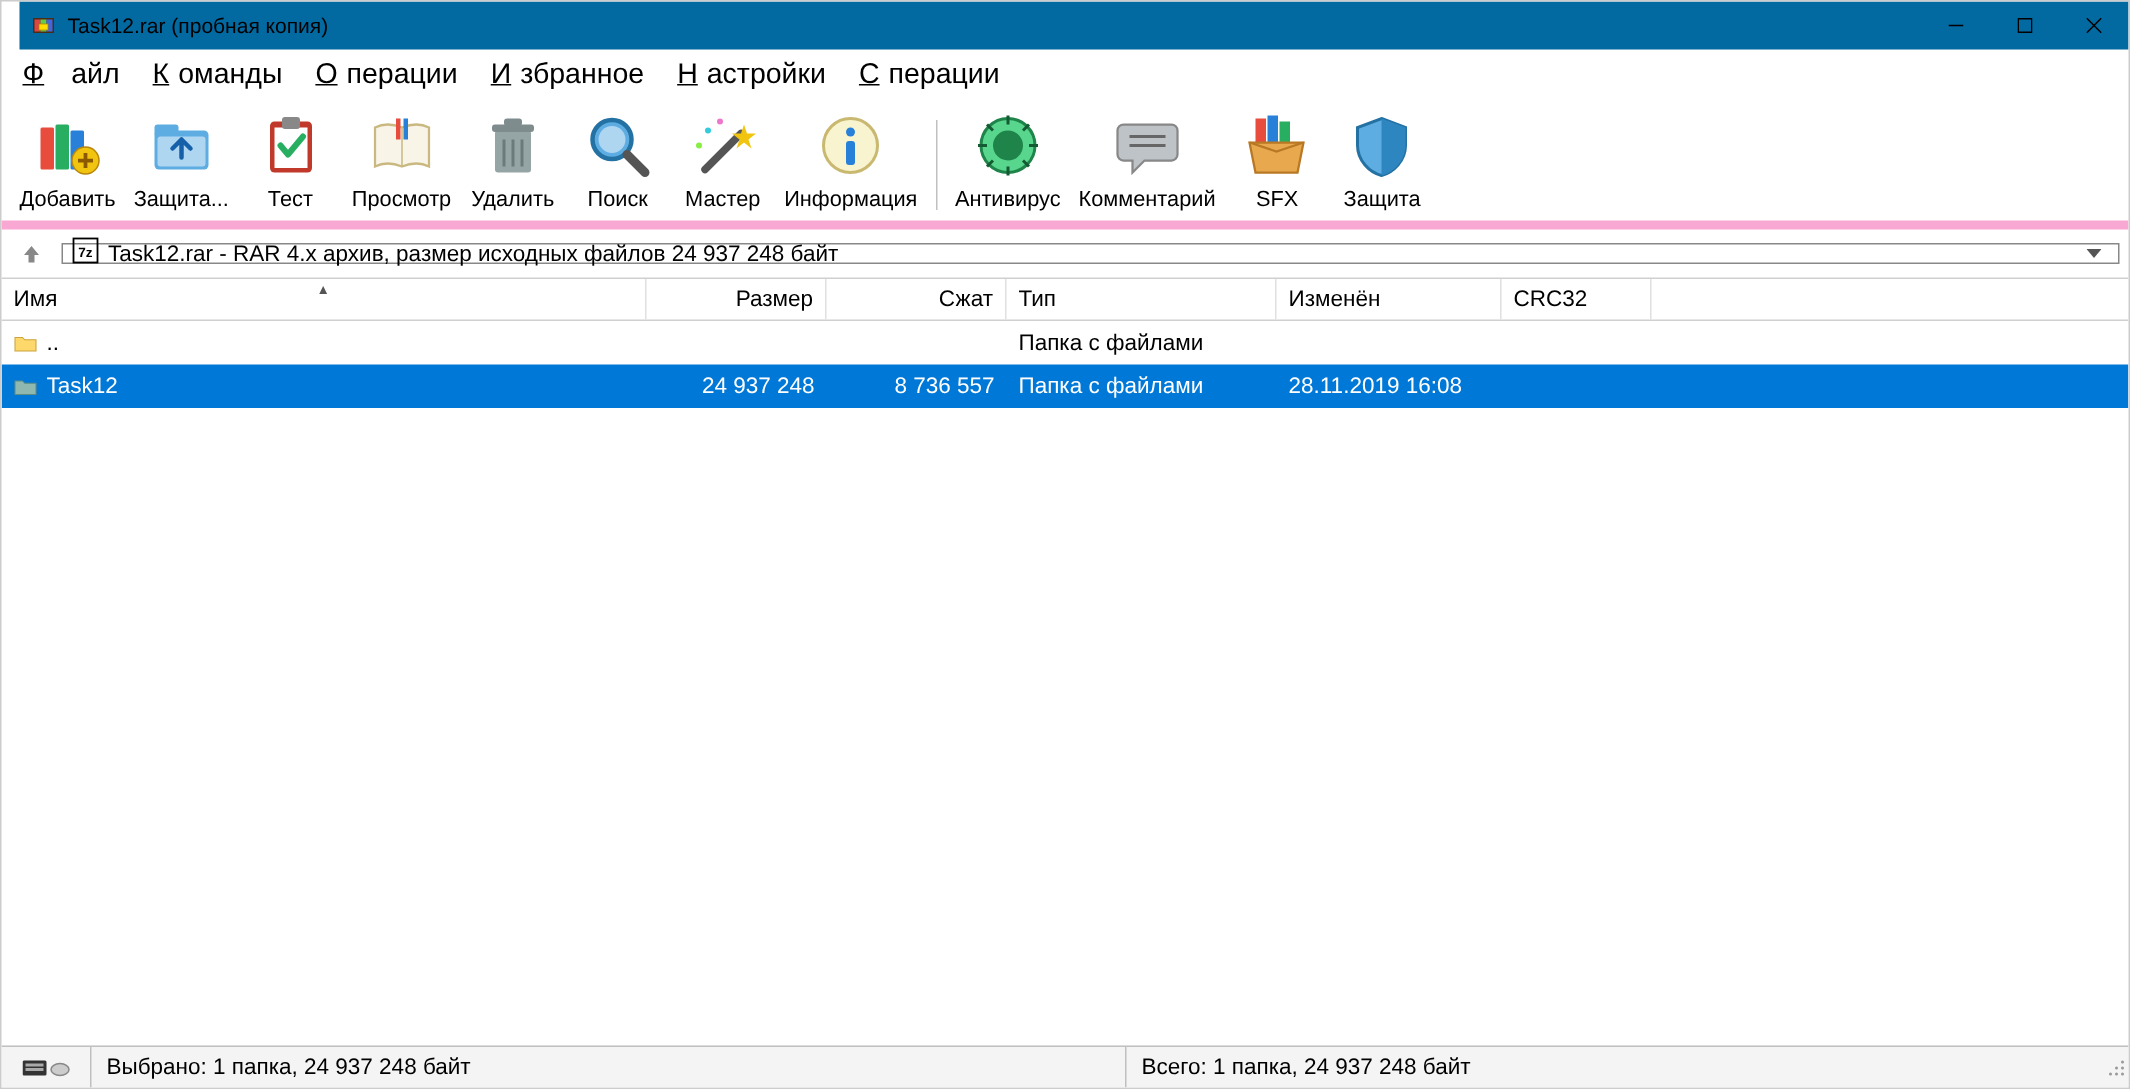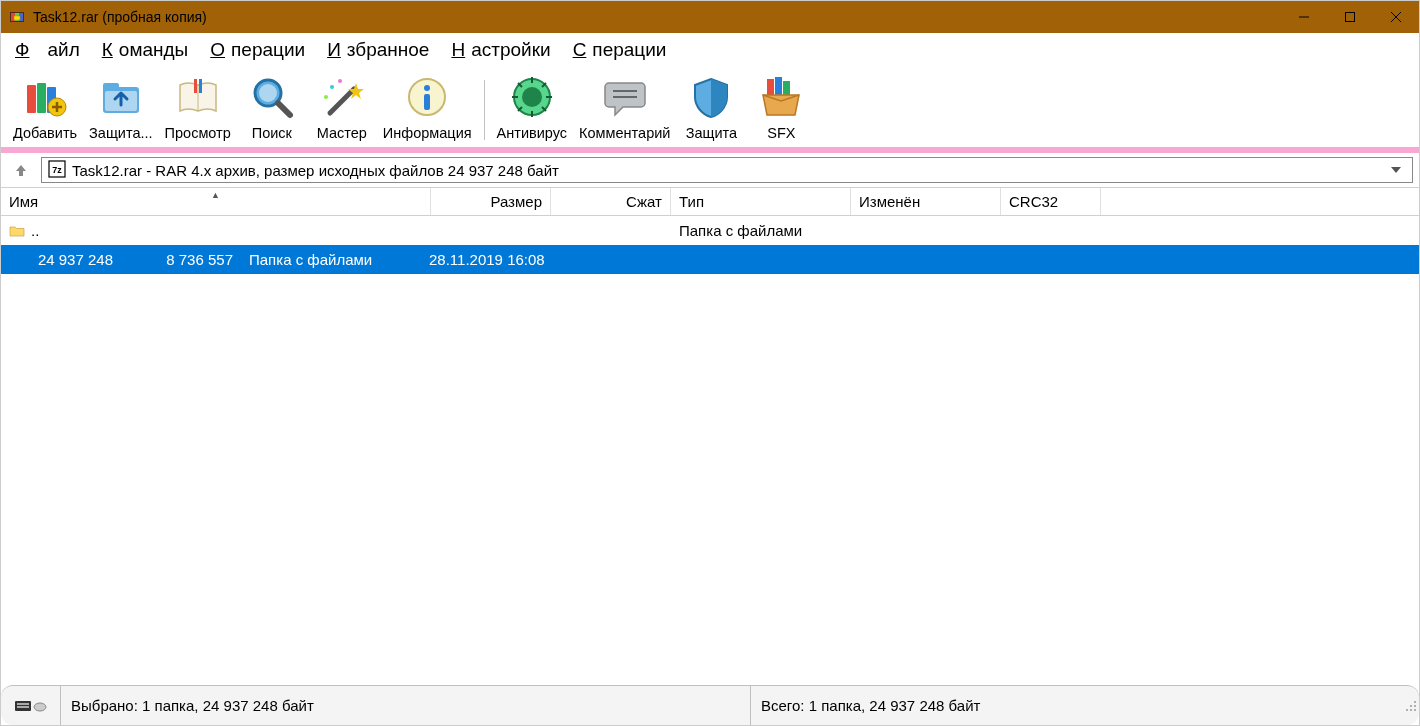"Task12.rar (пробная копия)" .titlebar { background: #a16207 -> #0369a1; margin-left: none -> 12px }
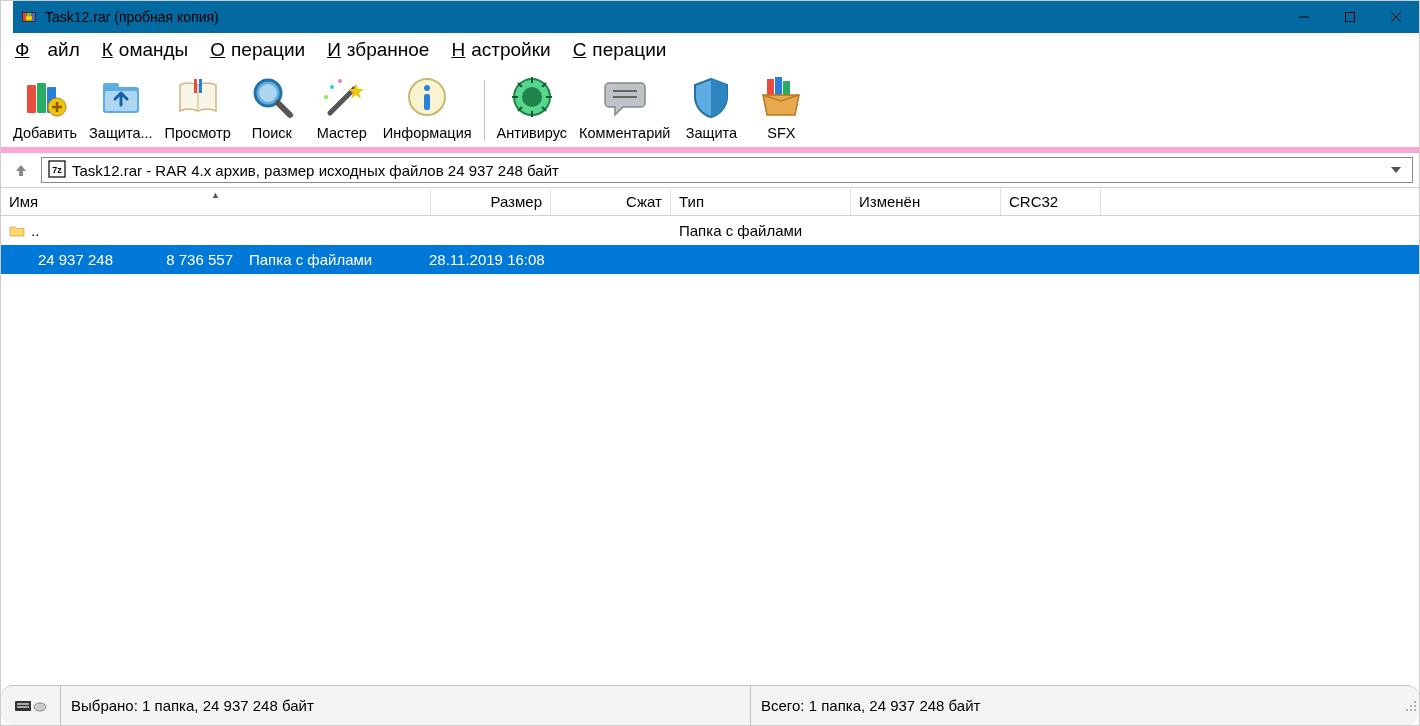"Тест" div.tool-btn { html: none -> <div> <span> <svg> <rect></rect> <rect></rect> <rect></rect> <path></path> </svg> </span> <span>Тест</span> </div> }
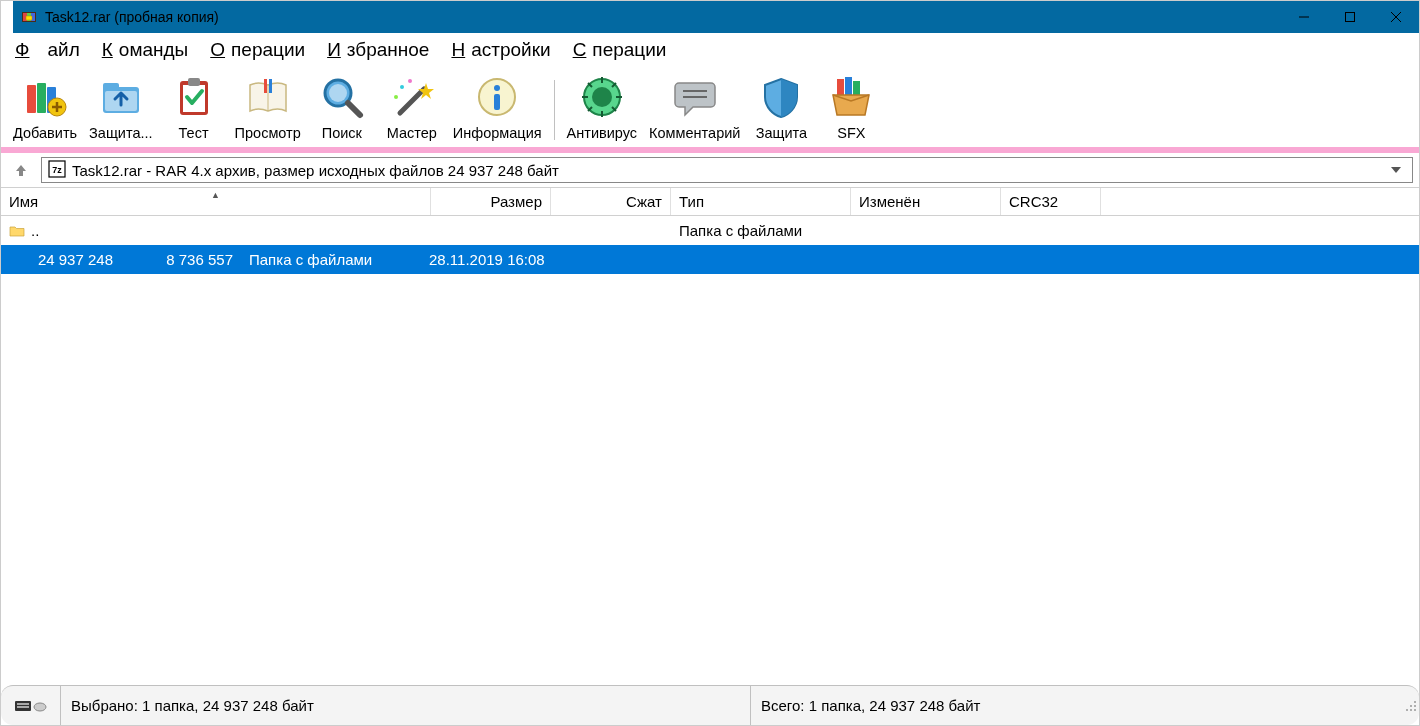"Удалить" div.tool-btn { html: none -> <div> <span> <svg> <rect></rect> <rect></rect> <rect></rect> <line></line> <line></line> <line></line> </svg> </span> <span>Удалить</span> </div> }
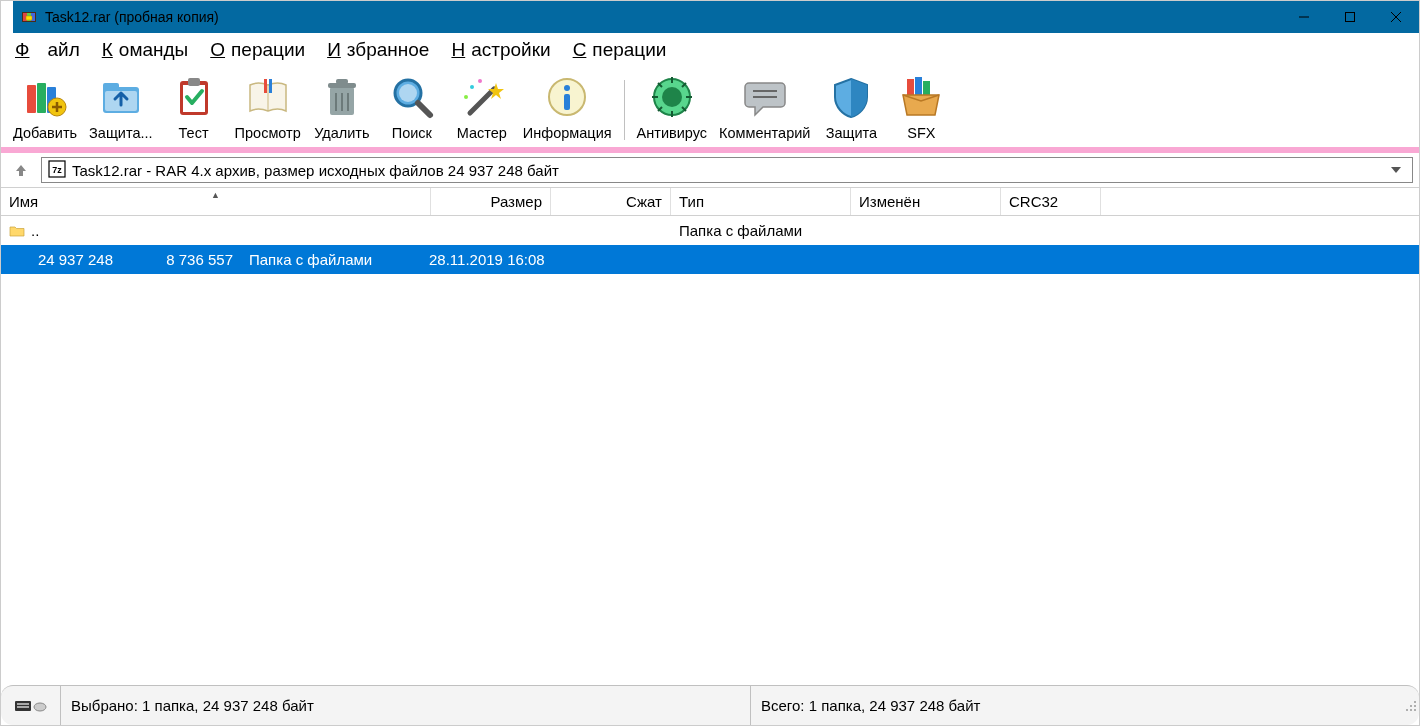"Защита" div.tool-btn { order: before "SFX" -> after "SFX" }
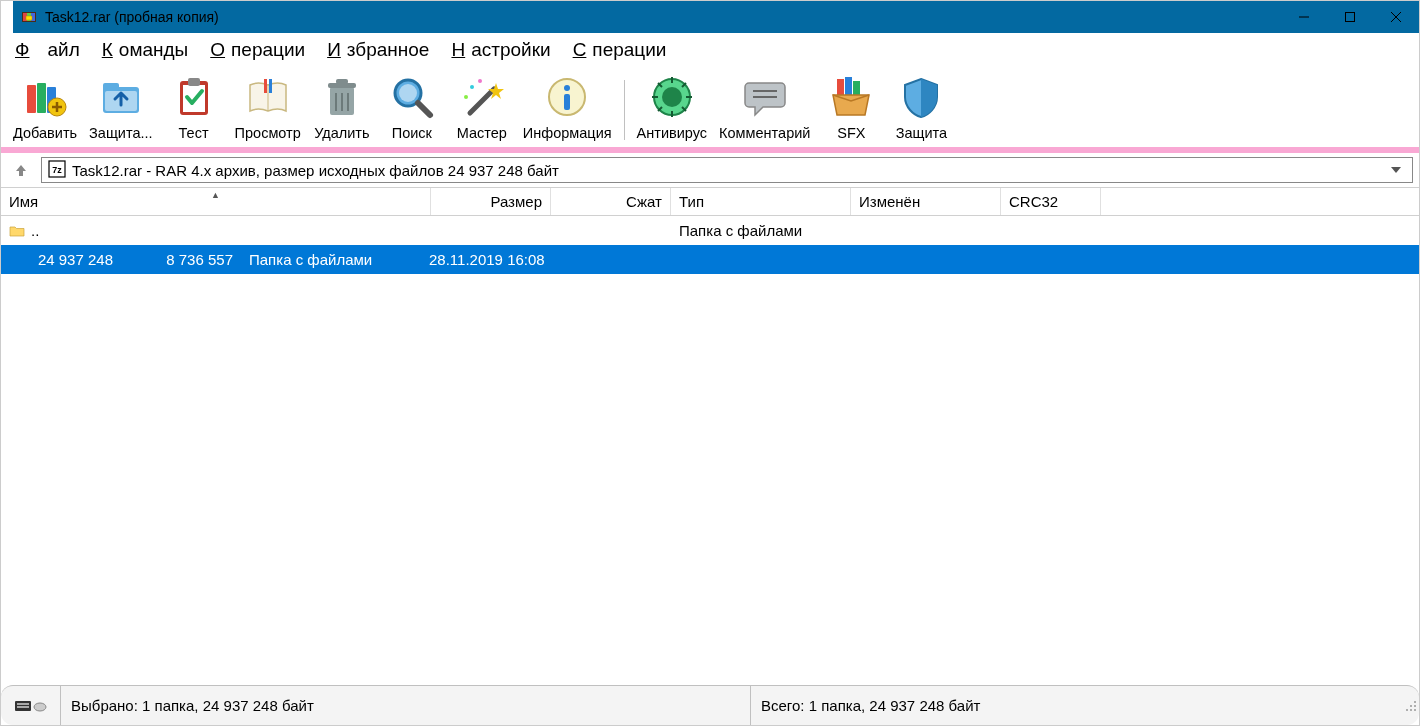"7z" .pathbar .path-field { height: 26px -> 14px }
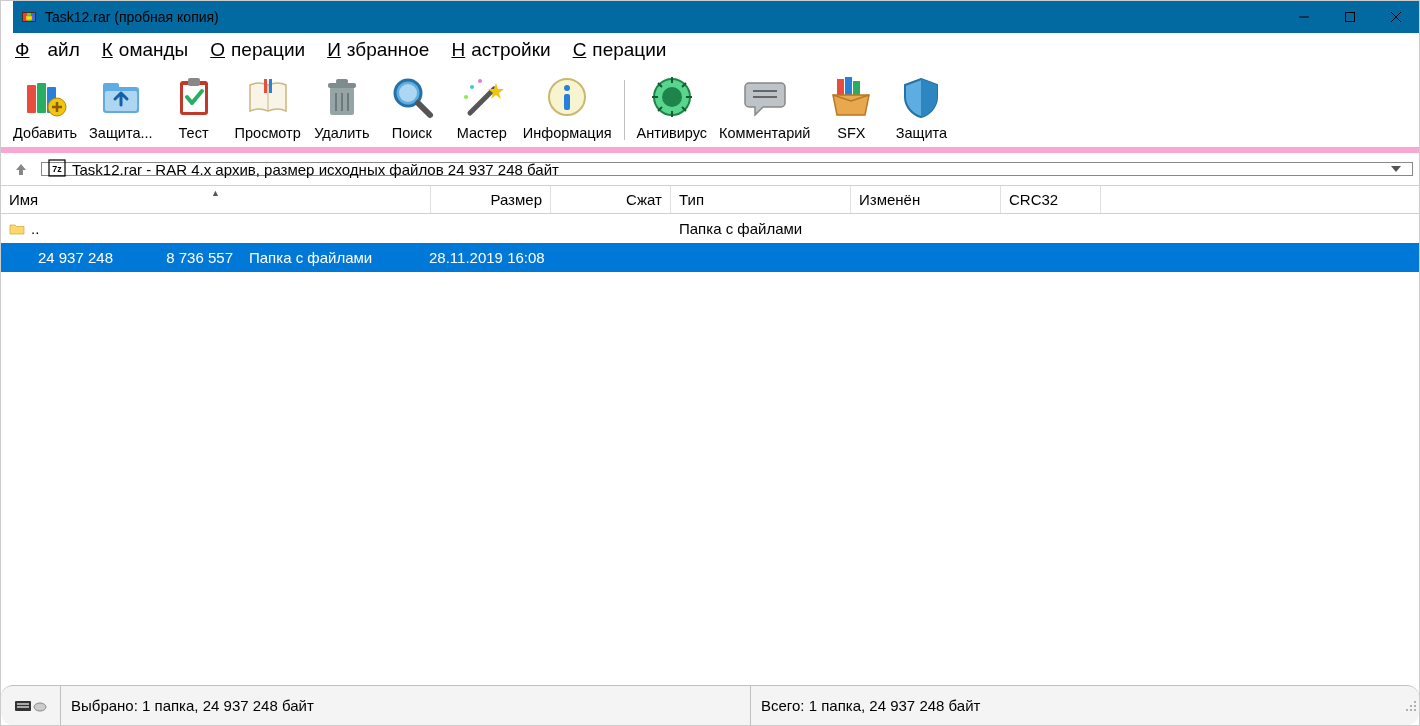"Task12" div.cell { html: none -> <div> <span><svg> <path></path> </svg></span> <span>Task12</span> </div> }
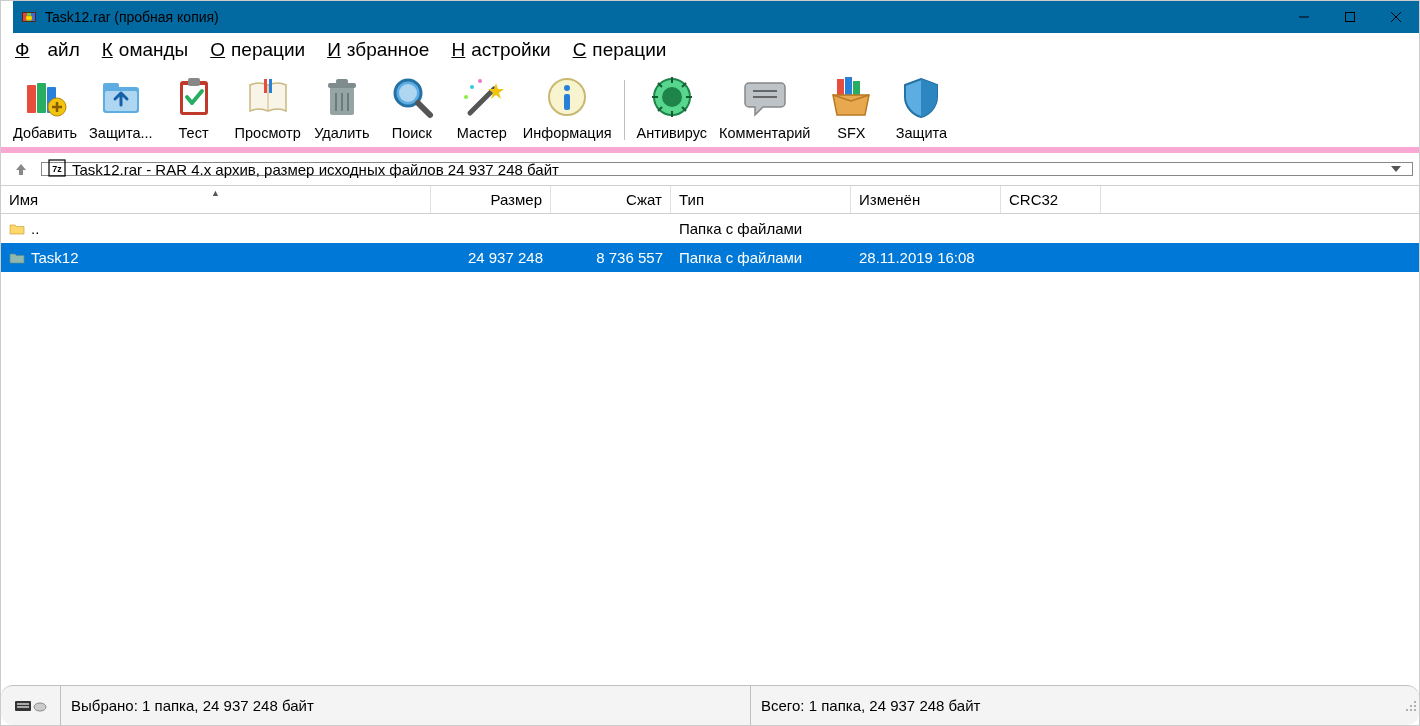"Выбрано: 1 папка, 24 937" .statusbar { border-radius: 12px -> none; height: 40px -> 28px }
